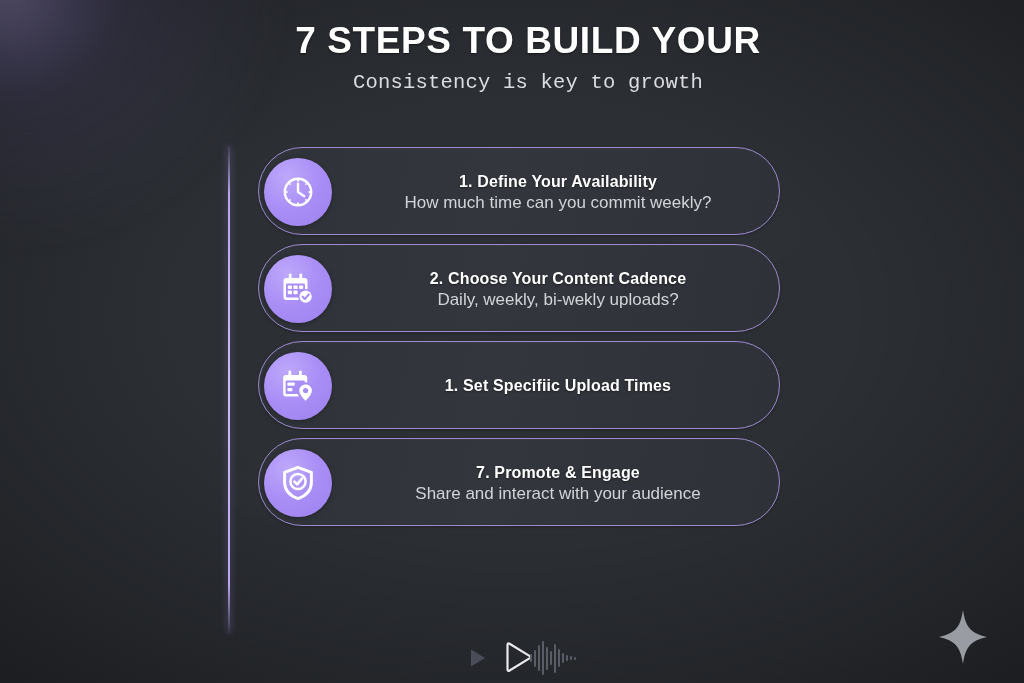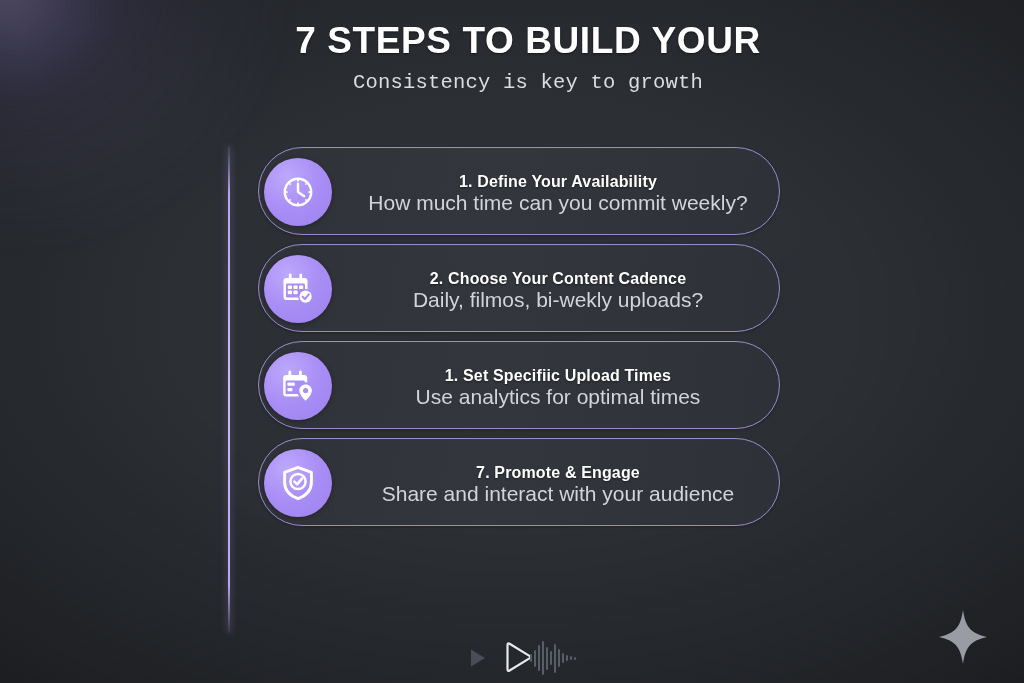"How much time can you" .step-desc { font-size: 21px -> 17px }
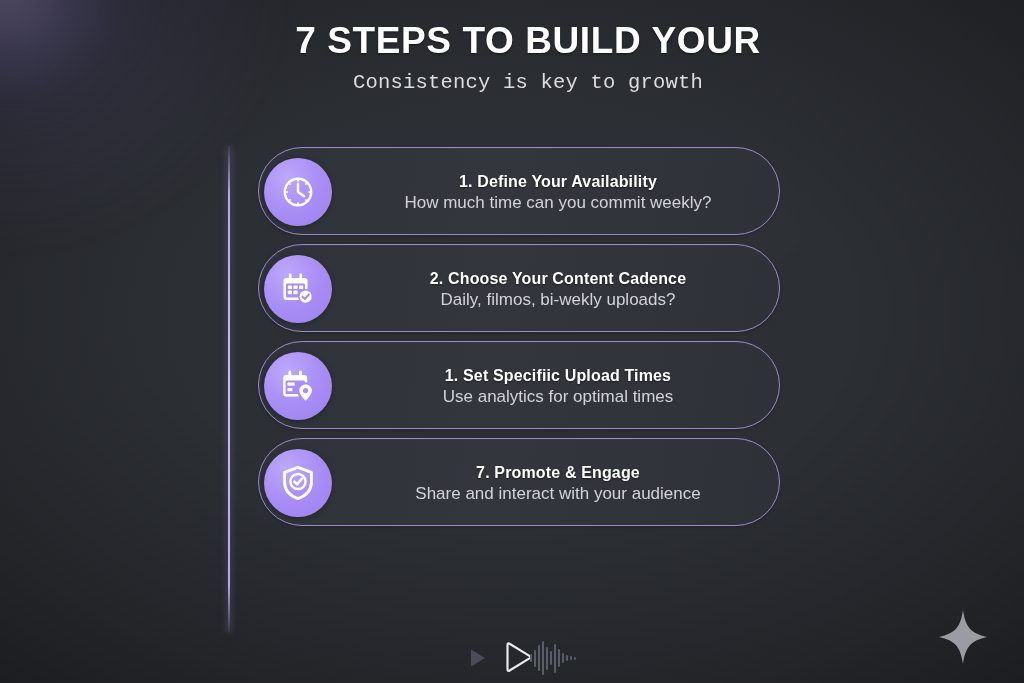"Daily, filmos, bi-wekly uploads?" div.step-desc { text: filmos -> weekly }
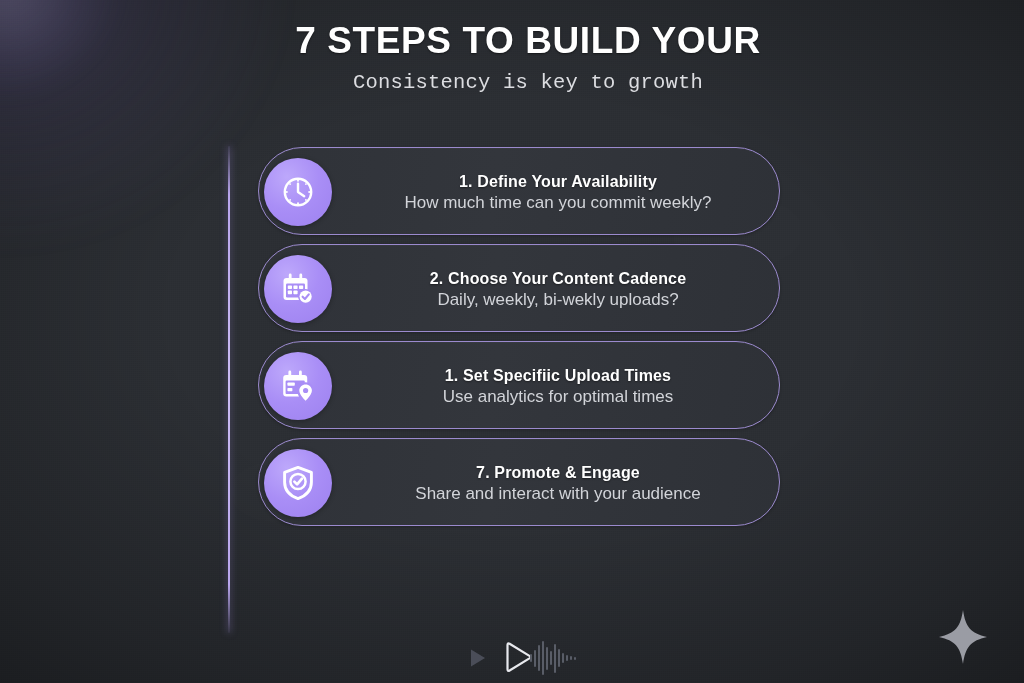"Use analytics for optimal times" div.step-desc { html: <div>Use analytics for optimal times</div> -> none }
